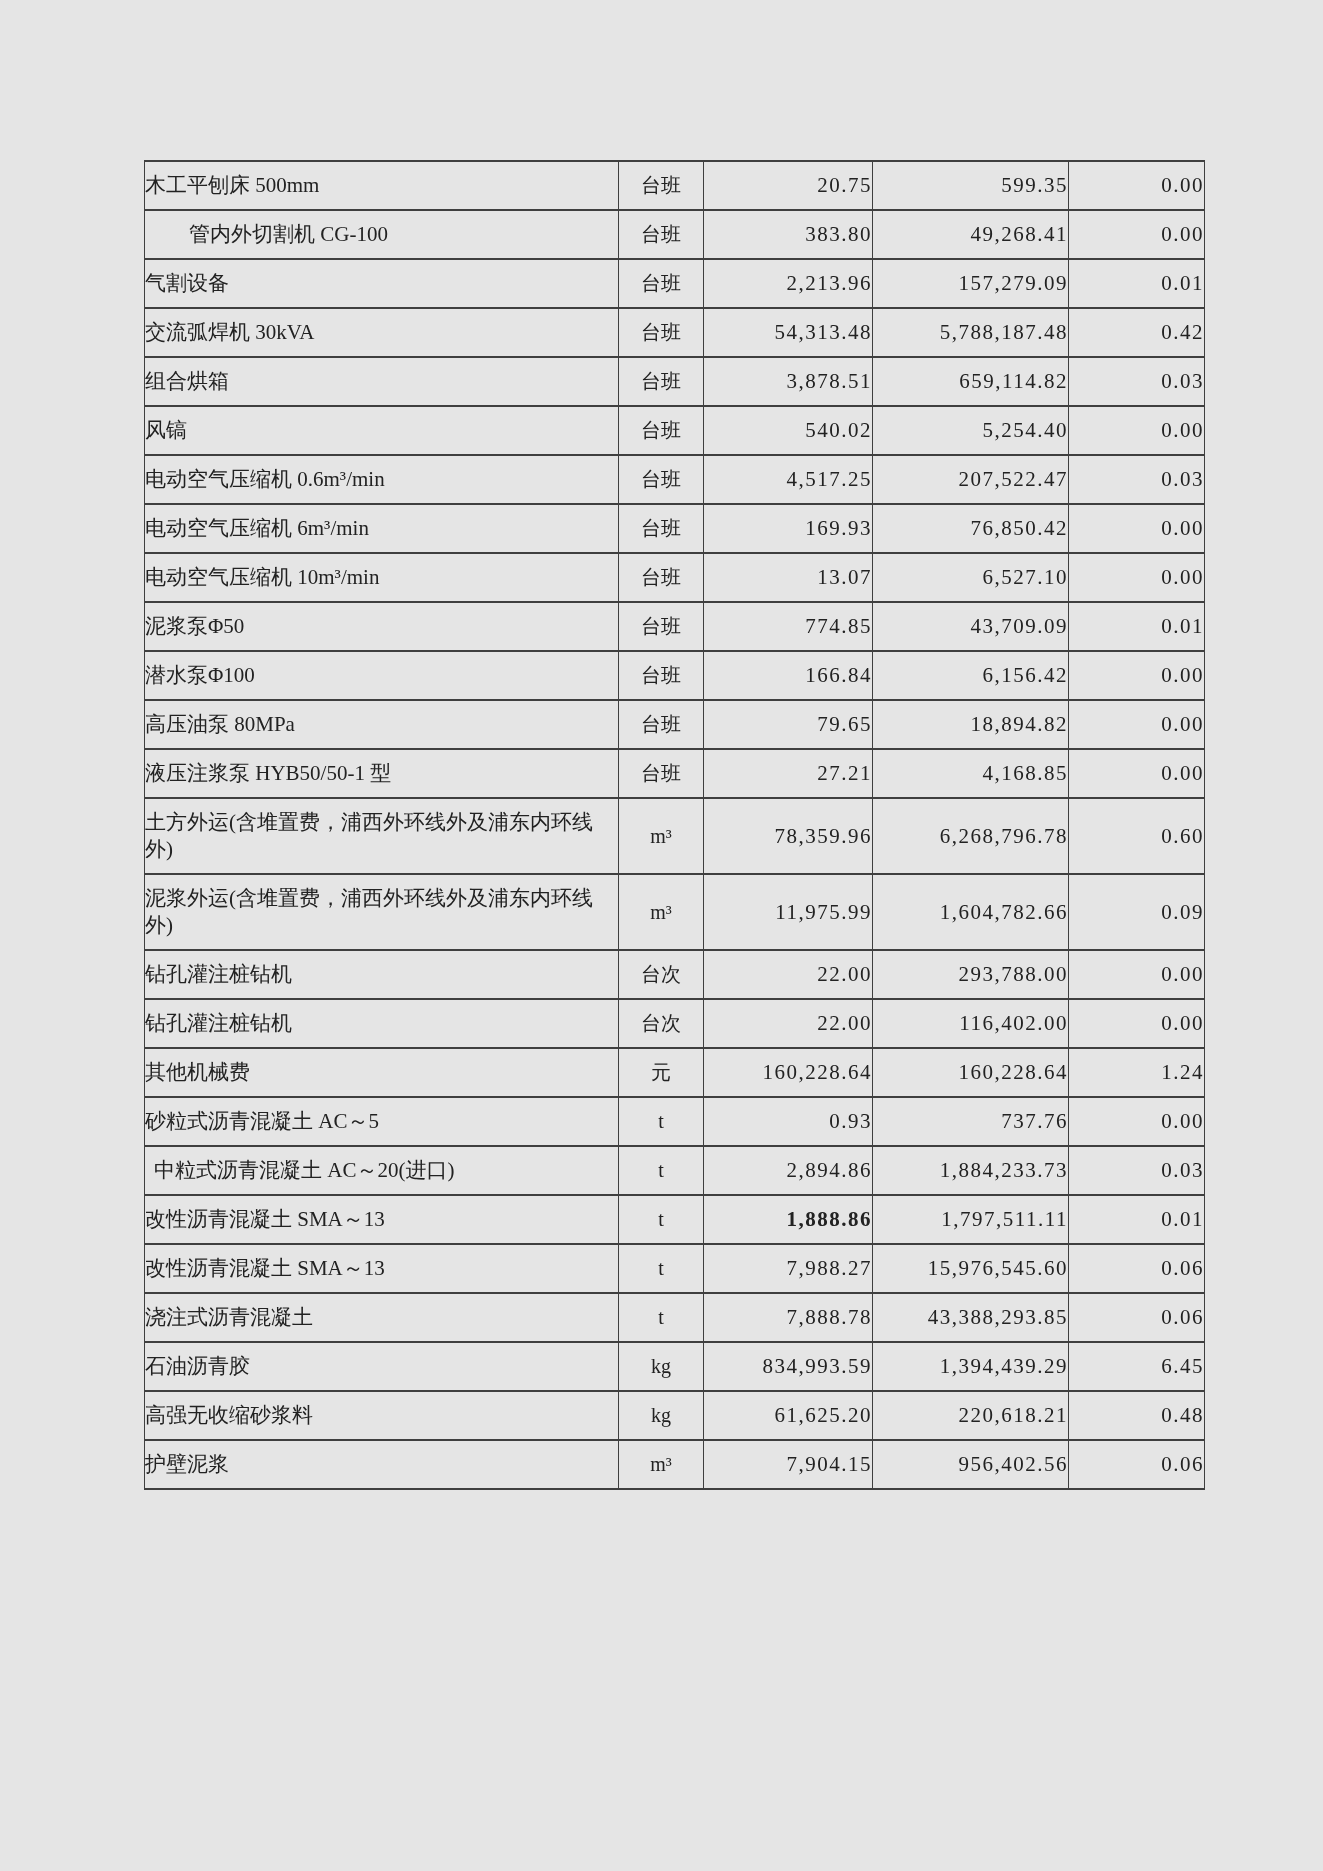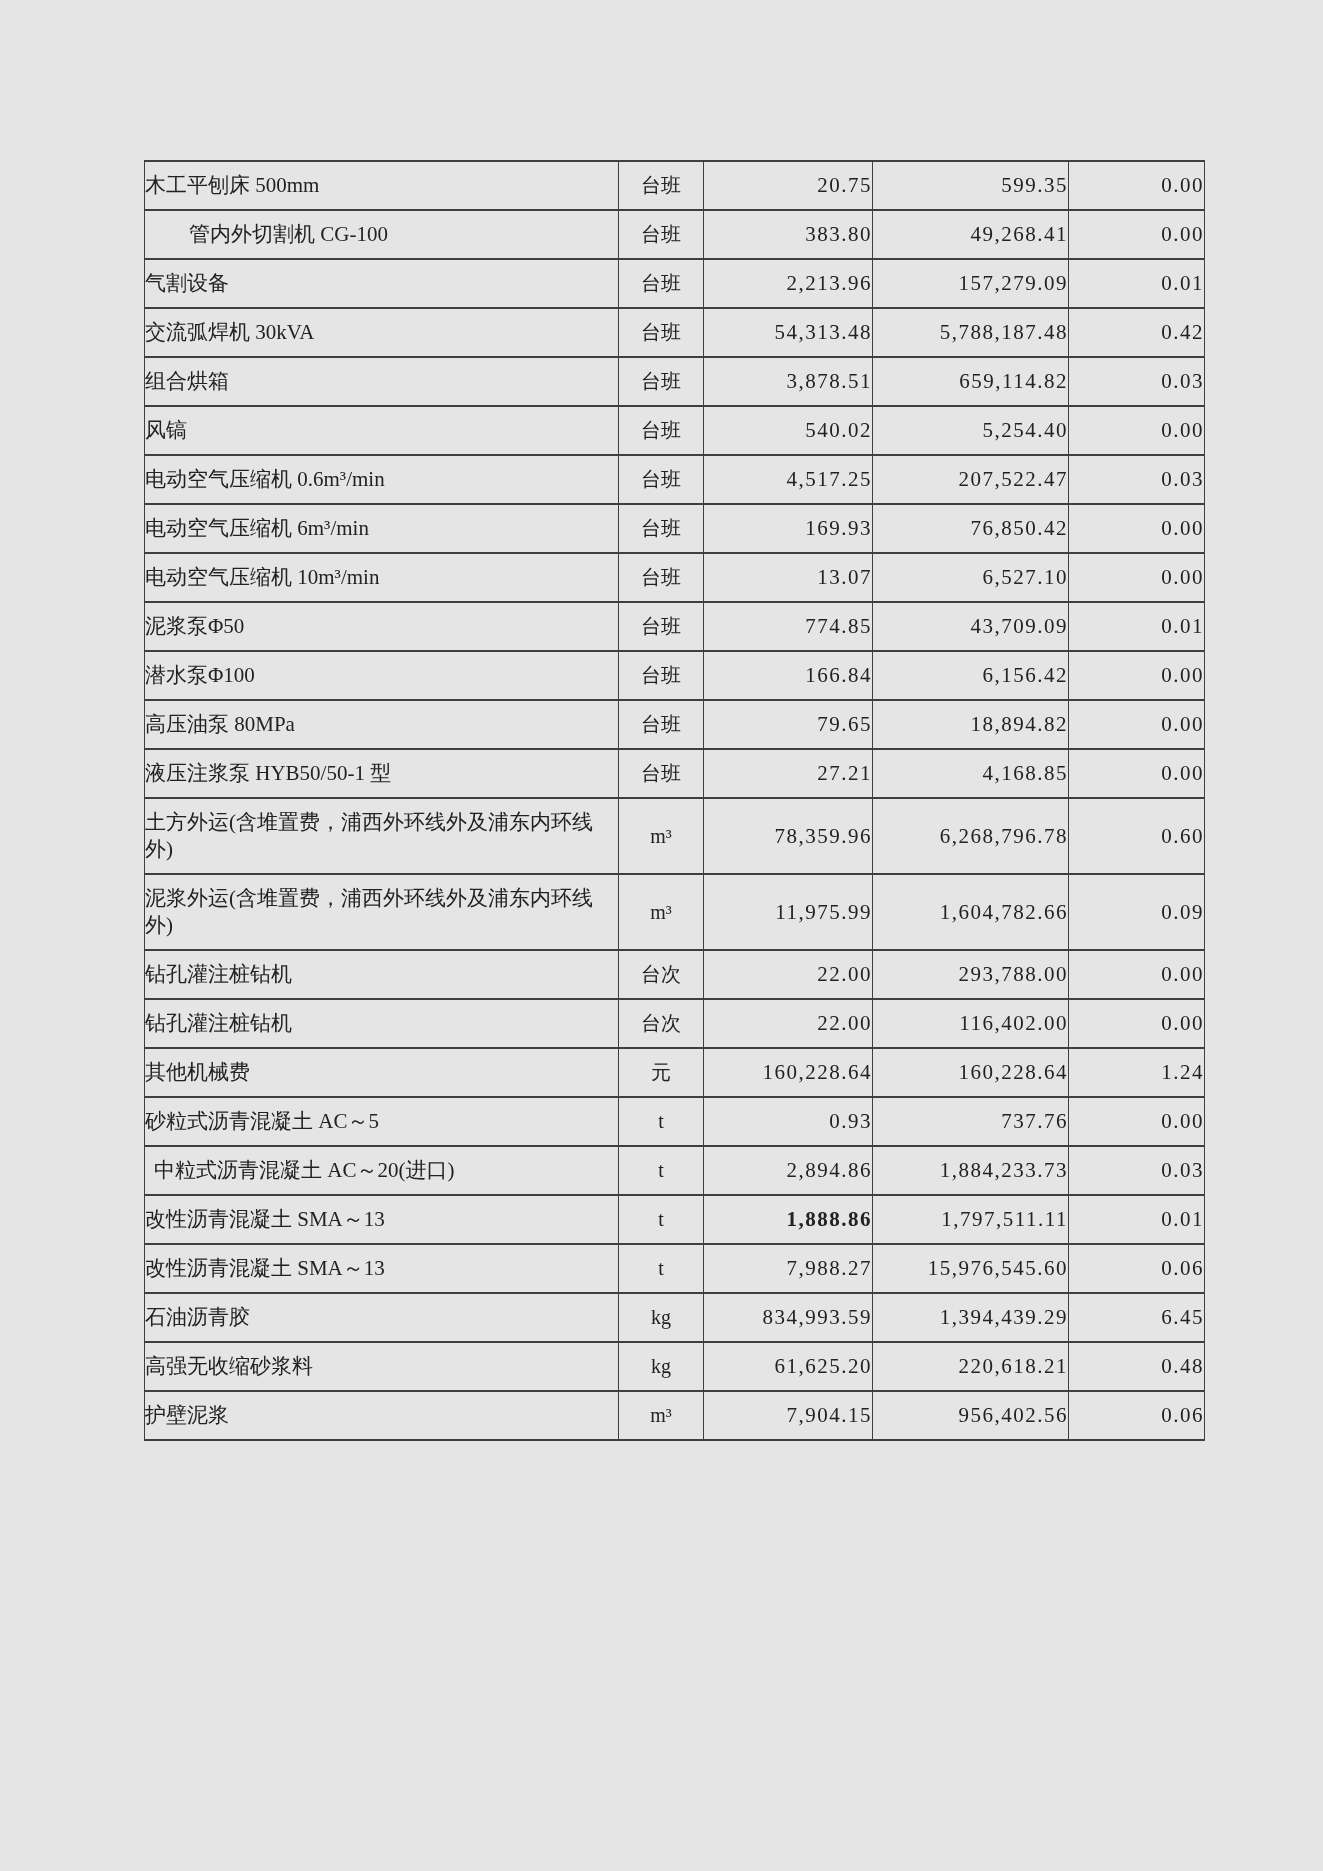"浇注式沥青混凝土" tr { html: none -> <tr> <td>浇注式沥青混凝土</td> <td>t</td> <td>7,888.78</td> <td>43,388,293.85</td> <td>0.06</td> </tr> }
